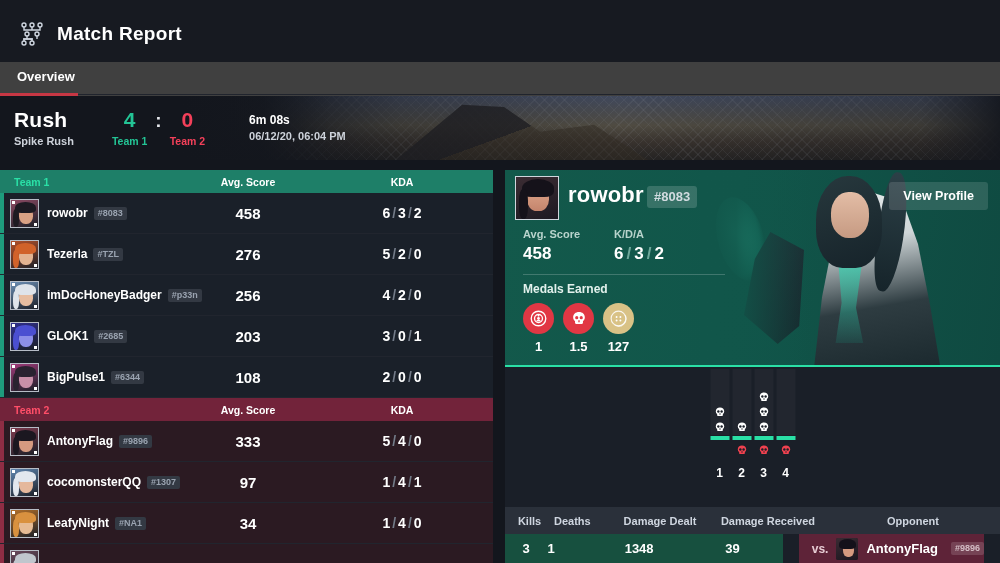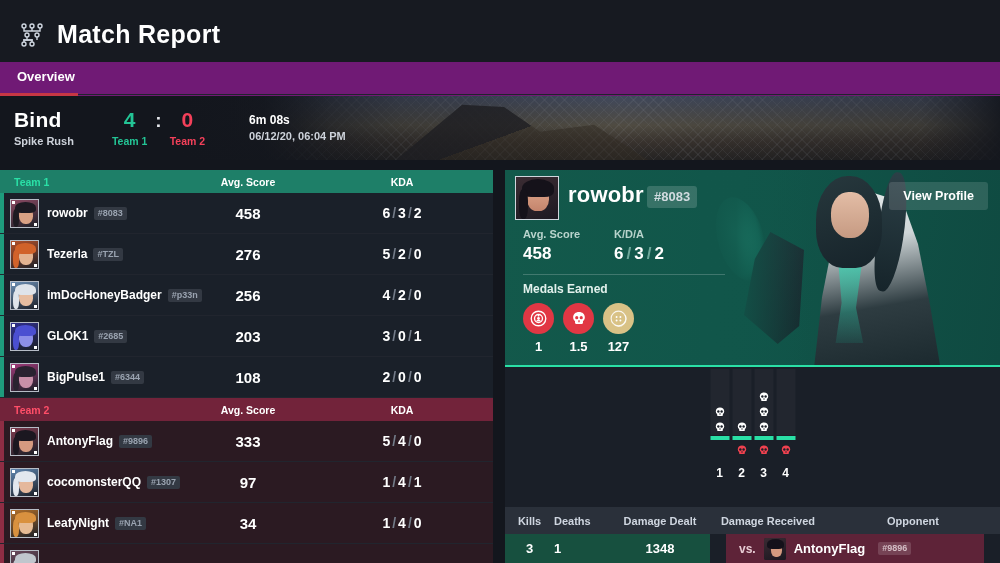"Match Report" .app-title { font-size: 25px -> 19px }
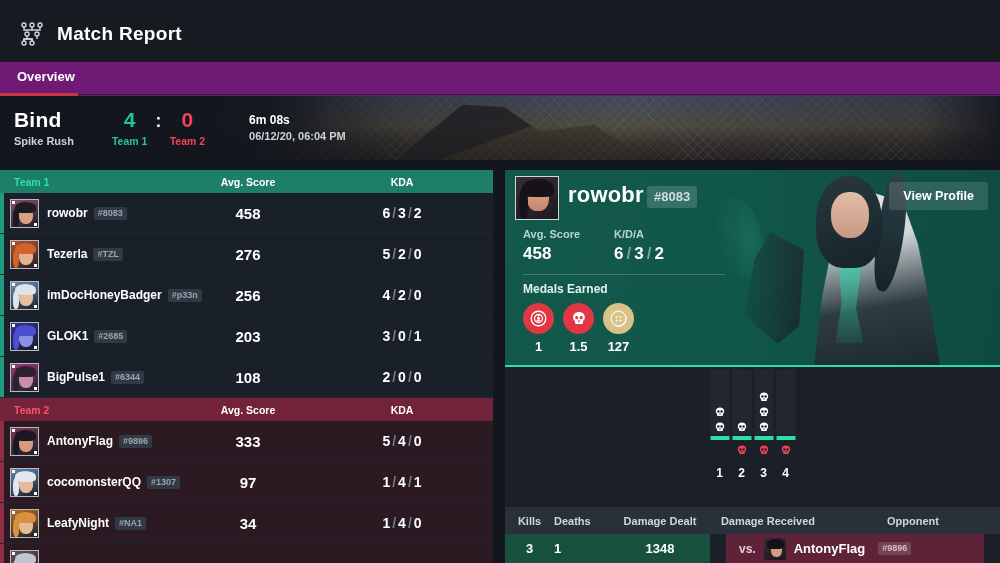"Overview" .tabbar { background: #701a75 -> #404040 }
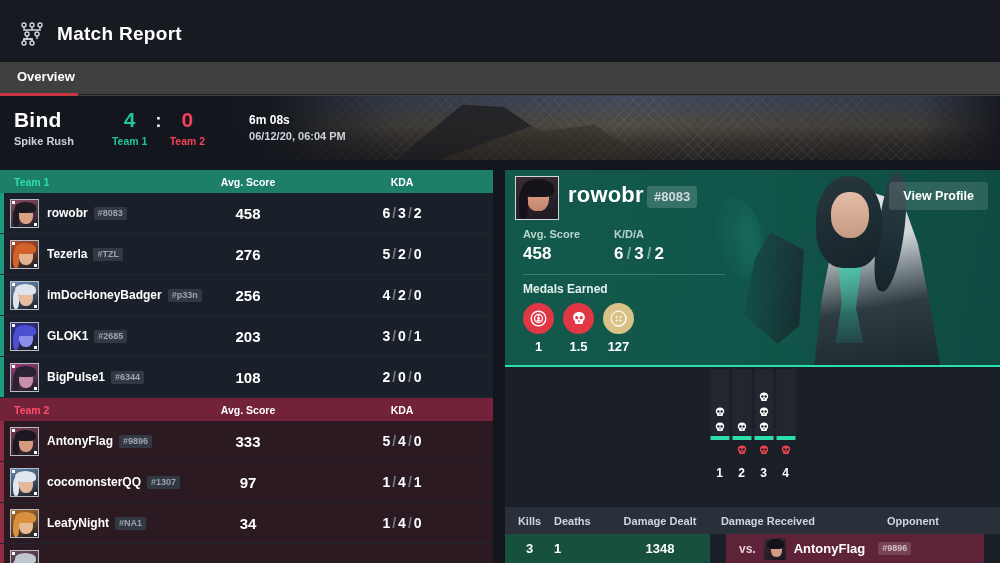"Bind" div.b-map { text: Bind -> Rush }
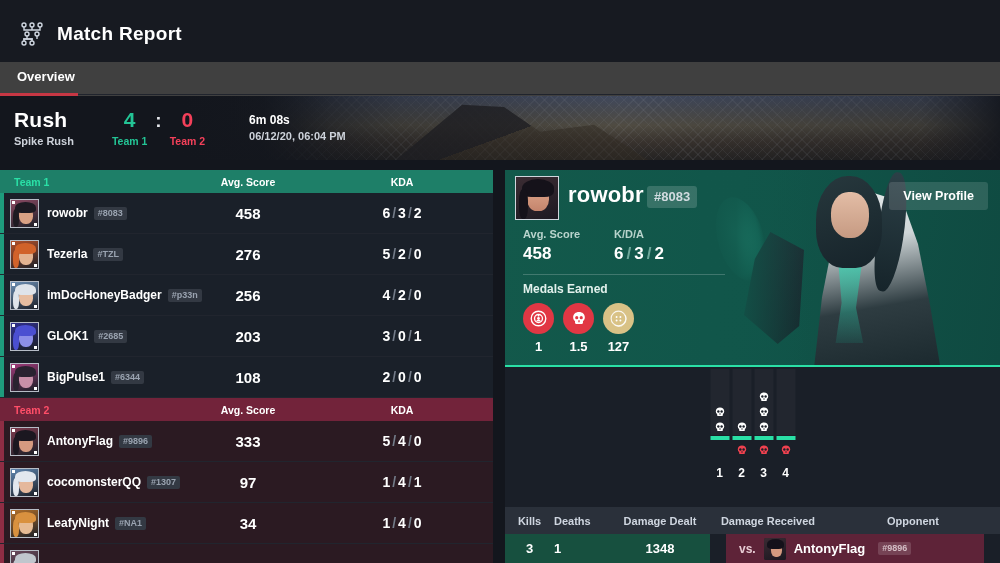"39" div.st-c4 { html: none -> <div>39</div> }
